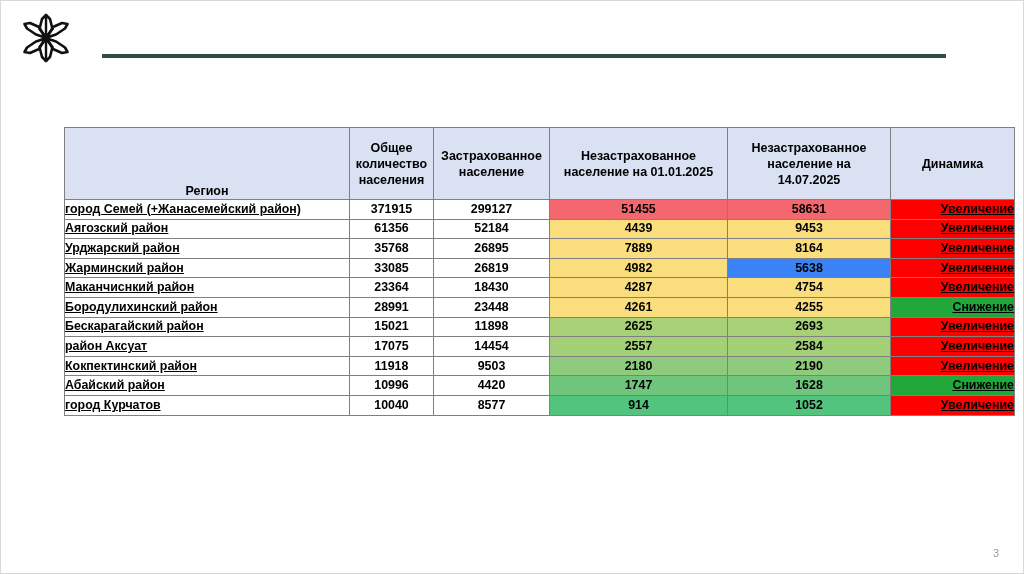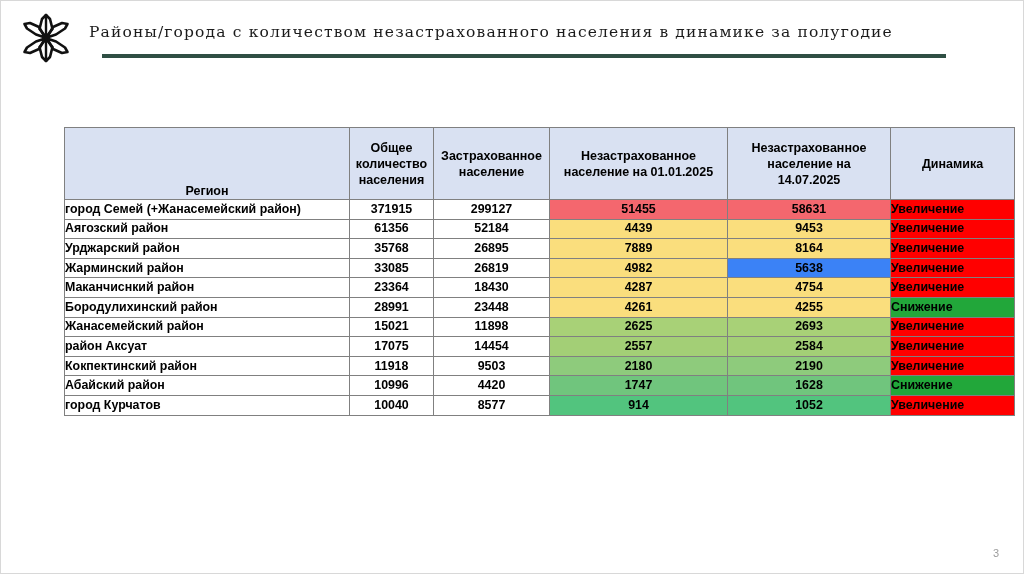"Районы/города с количеством" div { html: <div>Районы/города с количеством незастрахованного населения в динамике за полугодие</div> -> none }
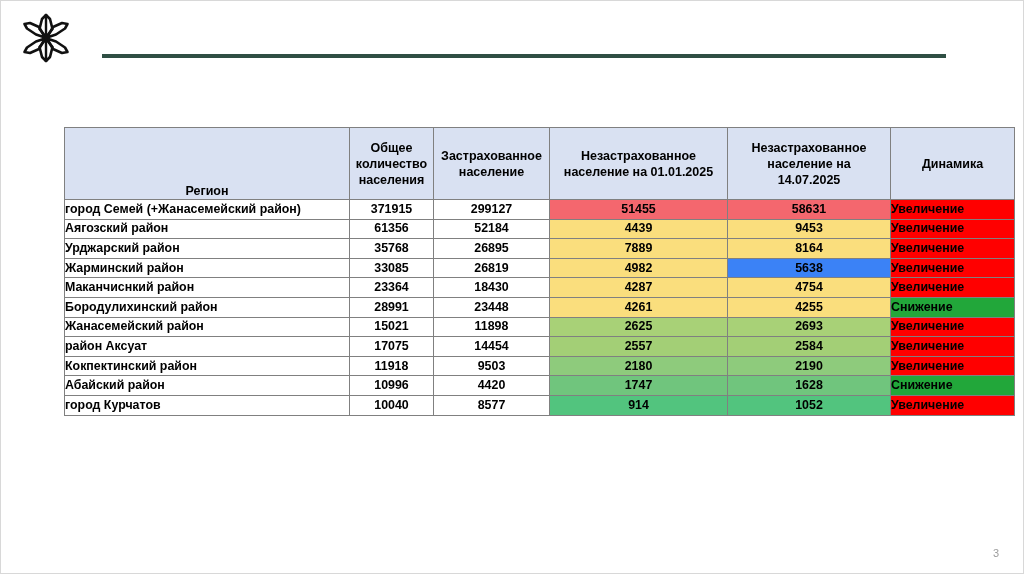"город Семей (+Жанасемейский район)" td.region { text-decoration: none -> underline }
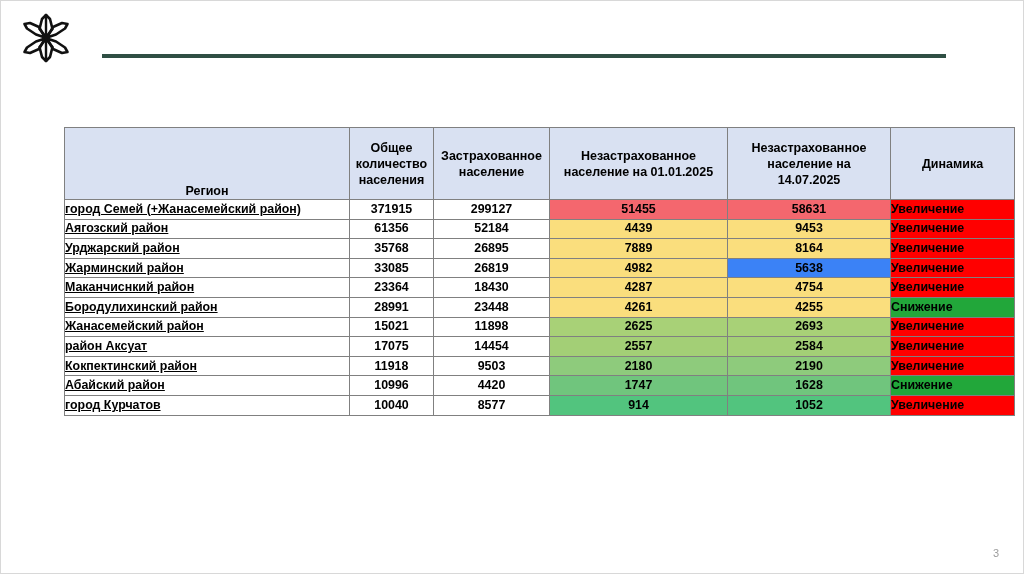"Увеличение" td.dyn { text-align: left -> right; text-decoration: none -> underline }
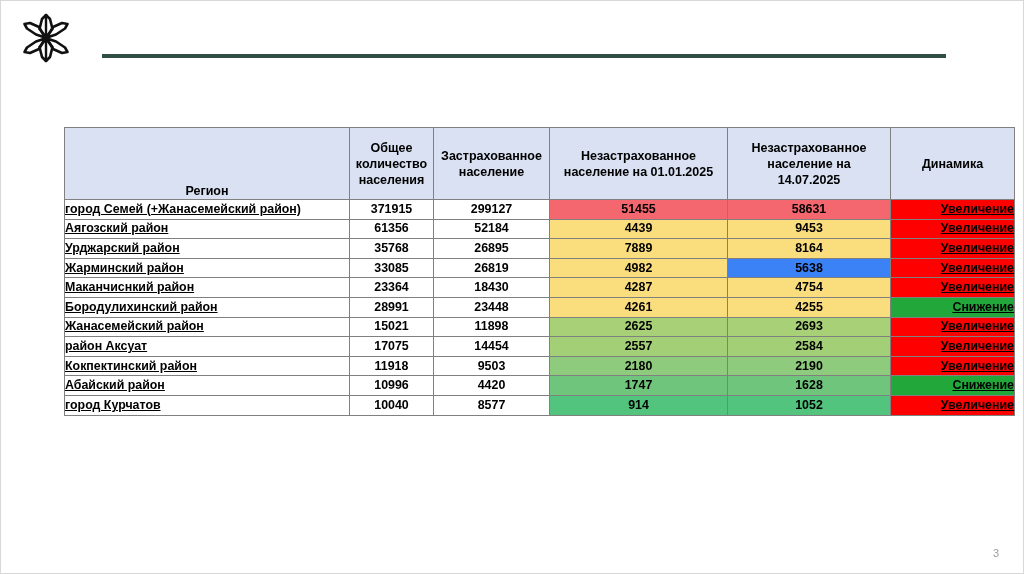"Жанасемейский район" td.region { text: Жанасемейский -> Бескарагайский }
